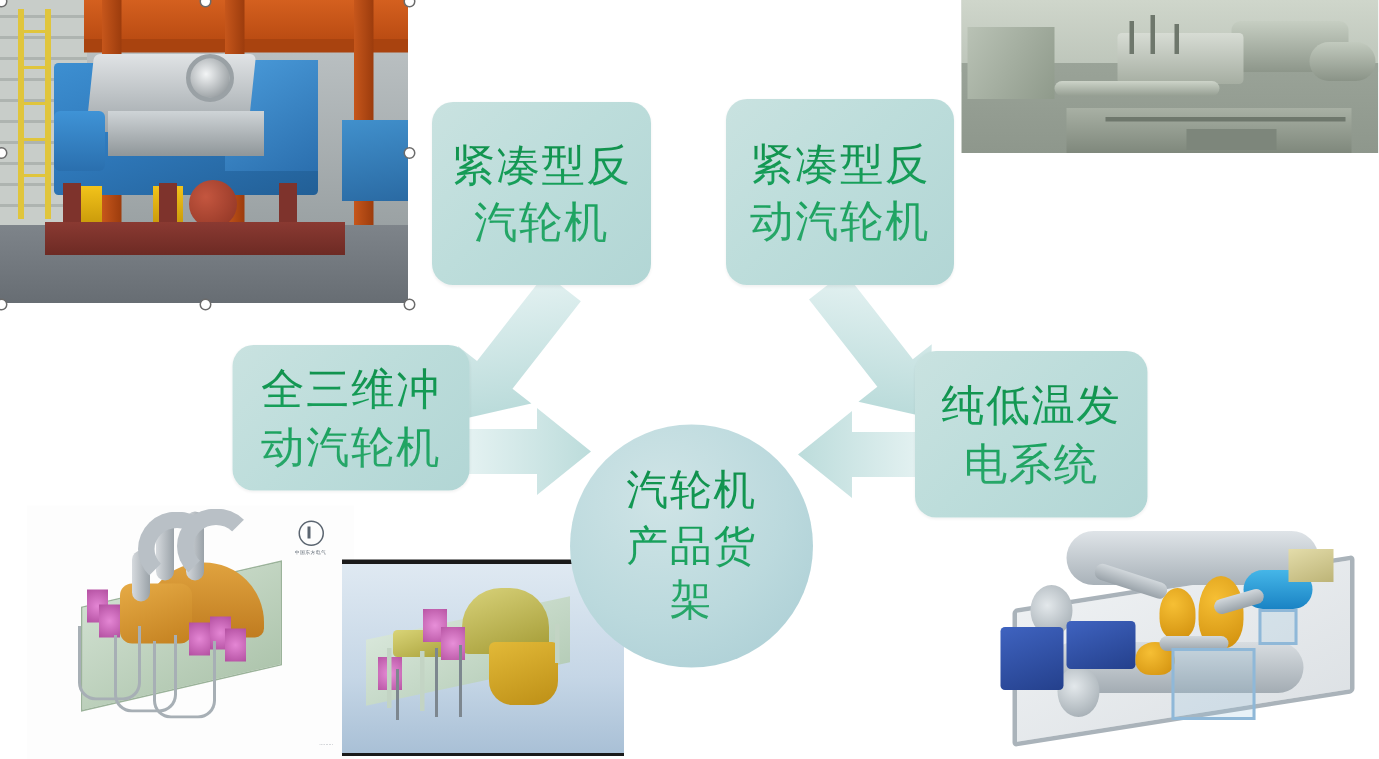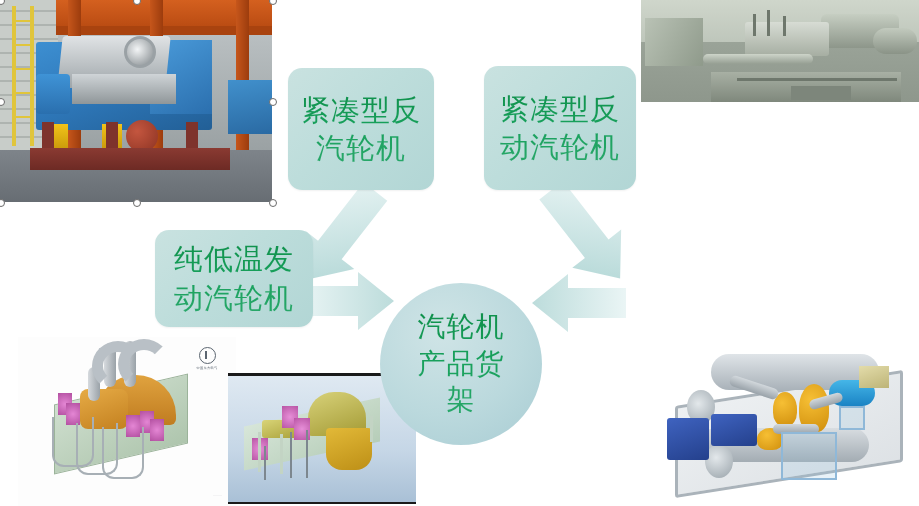"纯低温发" span.lbl { text: 纯低温发 -> 全三维冲 }
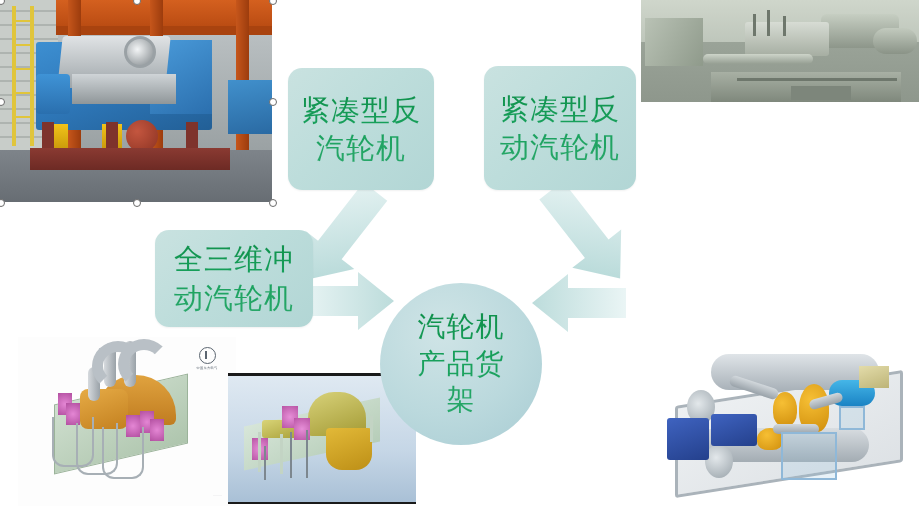"纯低温发" div.node { html: none -> <div> <span>纯低温发 电系统</span> </div> }
